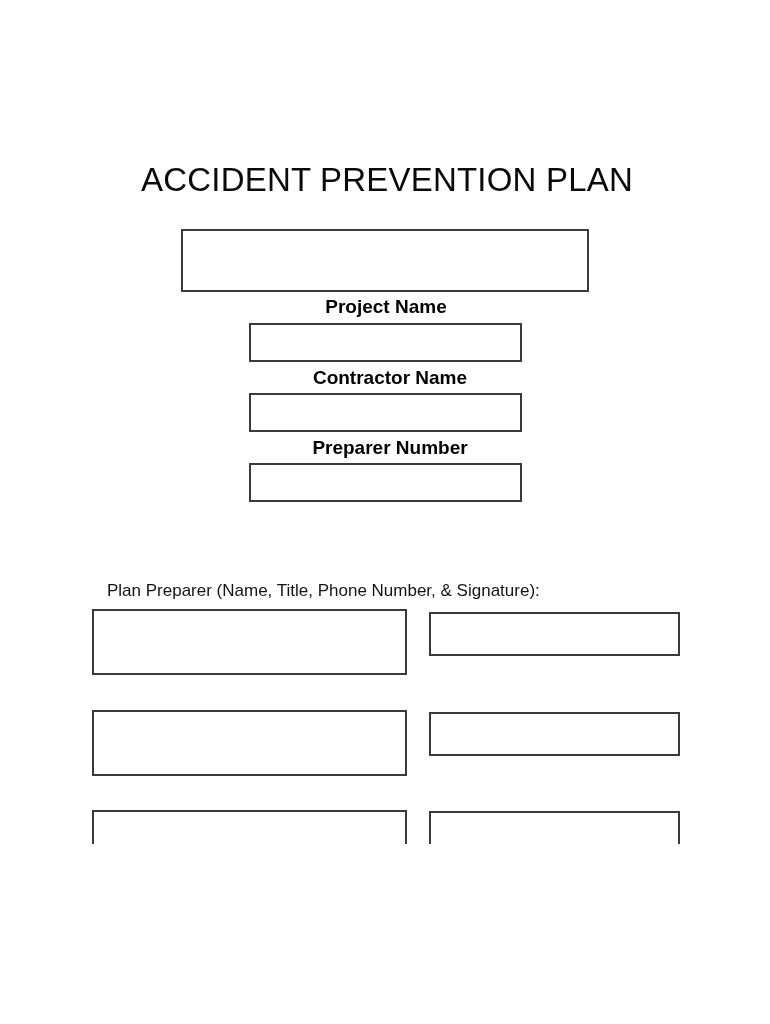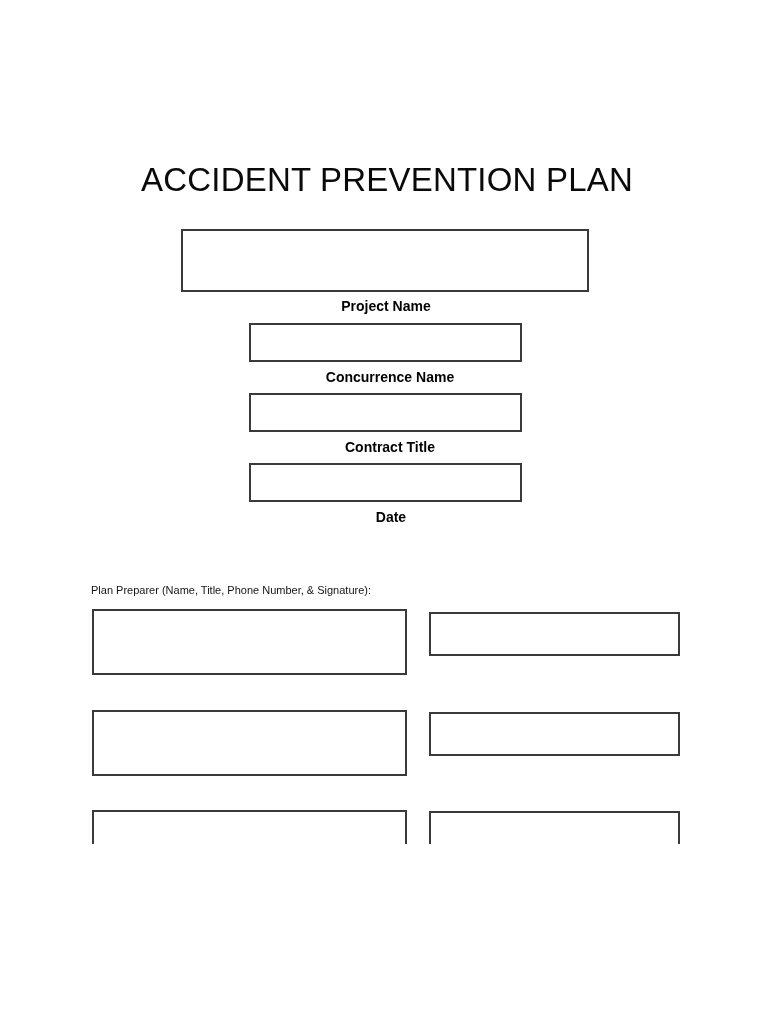"Project Name" .box-caption { font-size: 14px -> 19px }
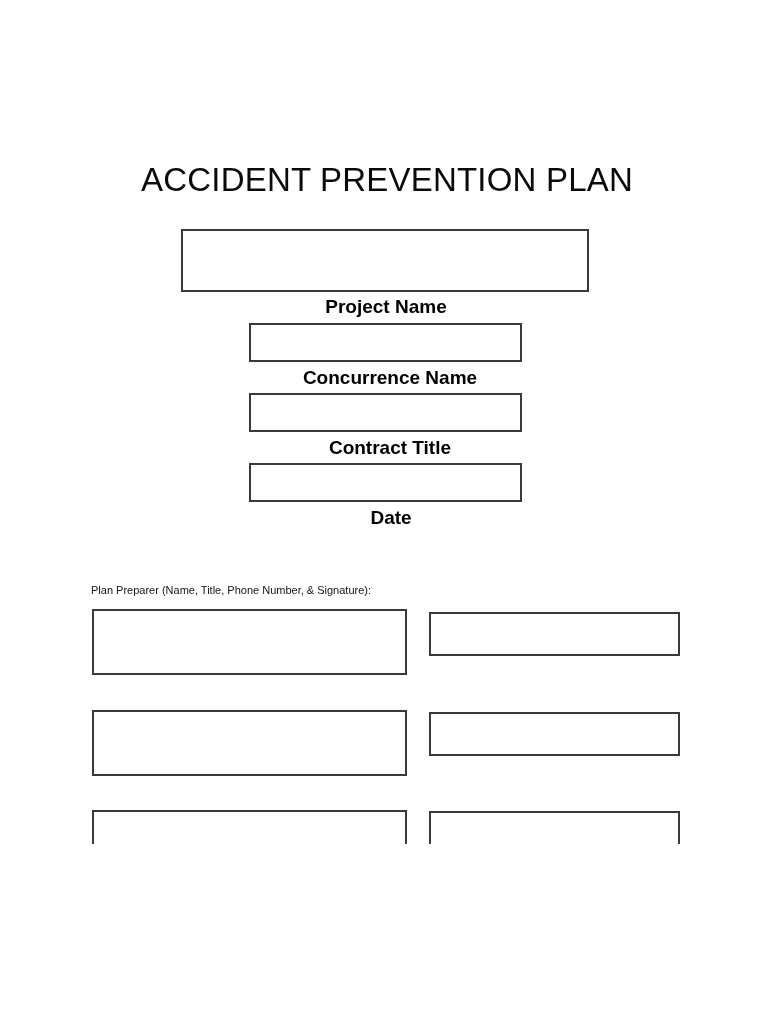"Concurrence Name" div.box-caption { text: Concurrence -> Contractor }
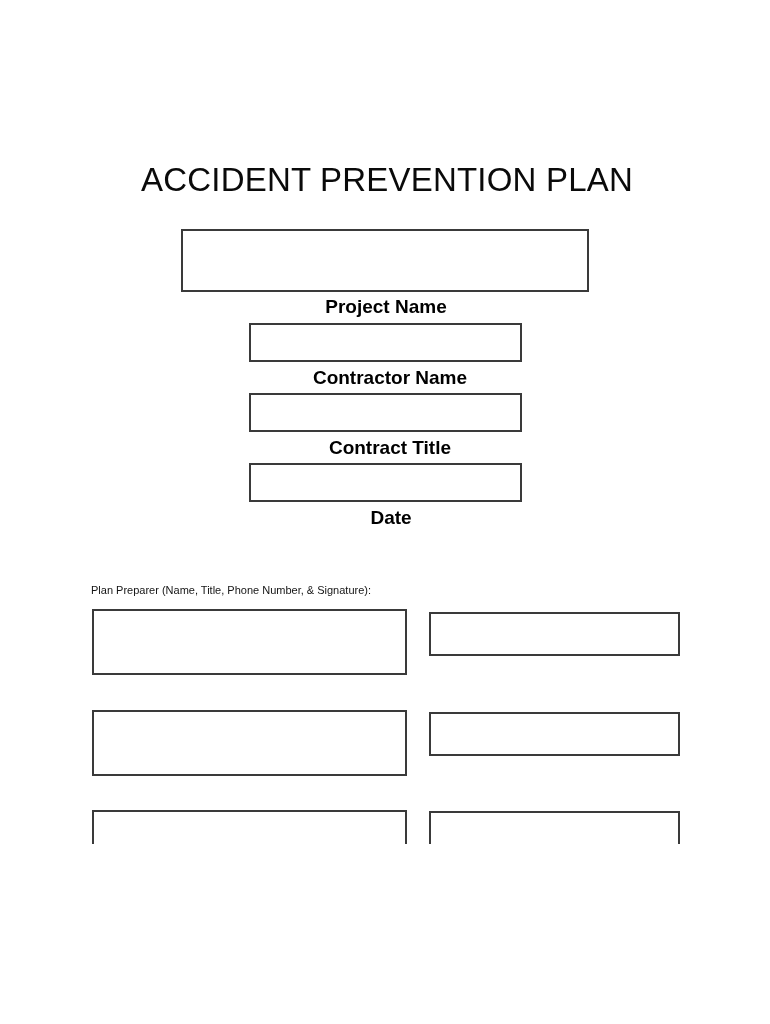"Contract Title" div.box-caption { text: Contract Title -> Preparer Number }
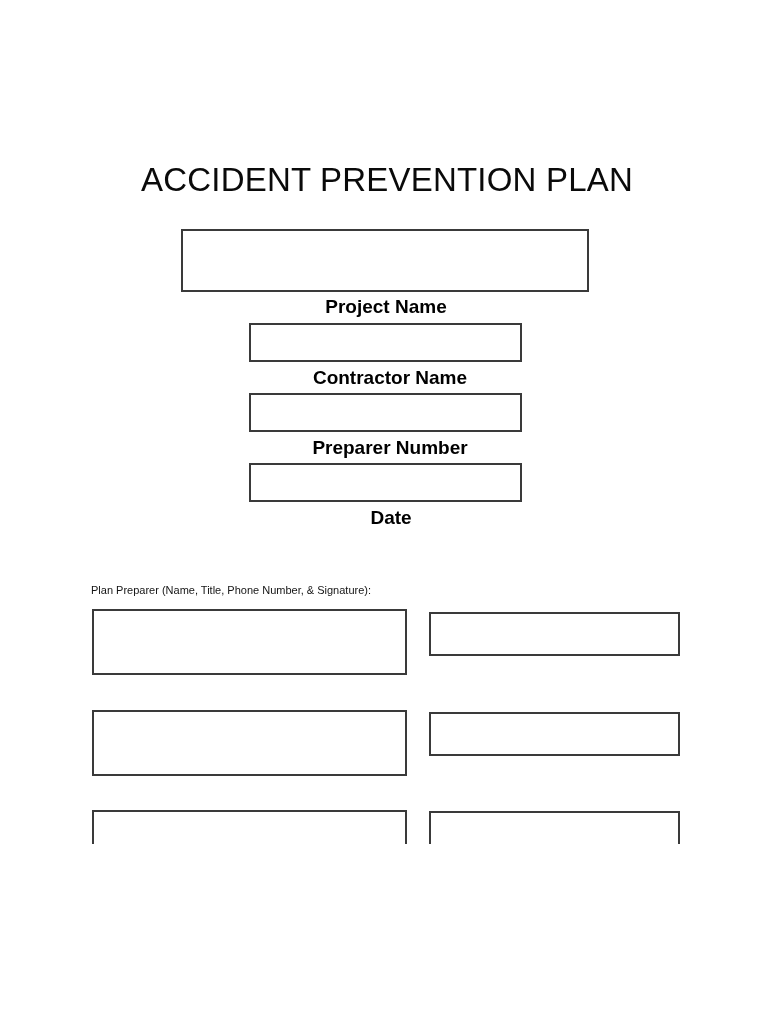"Date" div.box-caption { html: <div>Date</div> -> none }
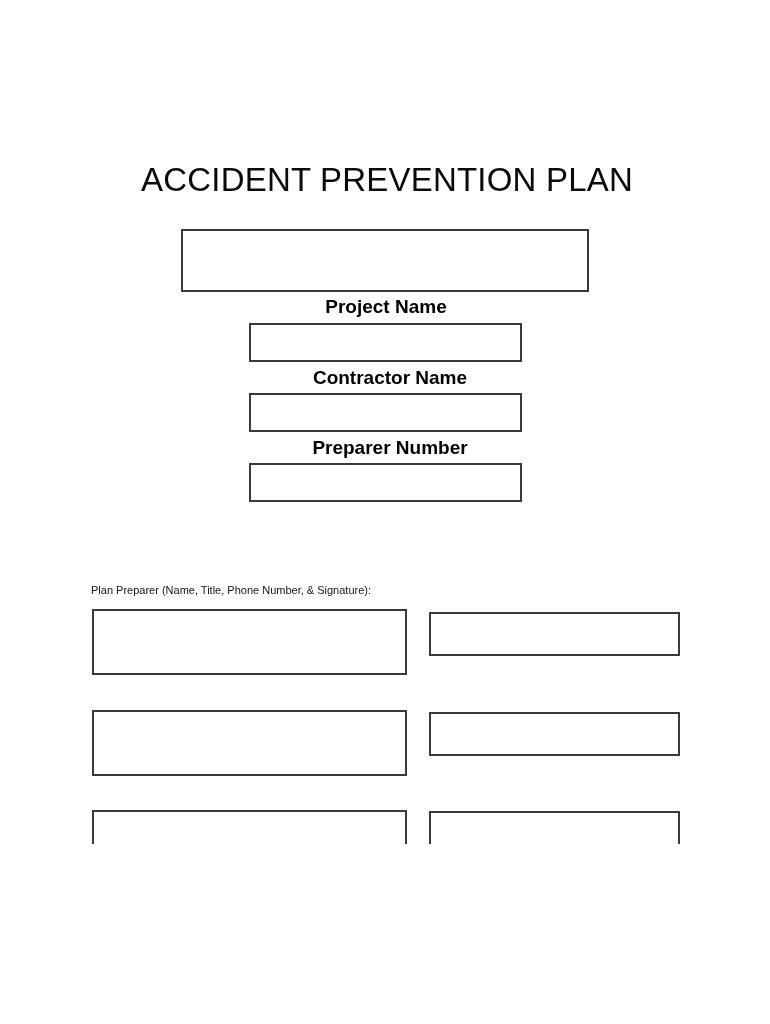"Plan Preparer (Name, Title, Phone" .sig-label { font-size: 11px -> 17px; left: 91px -> 107px }
